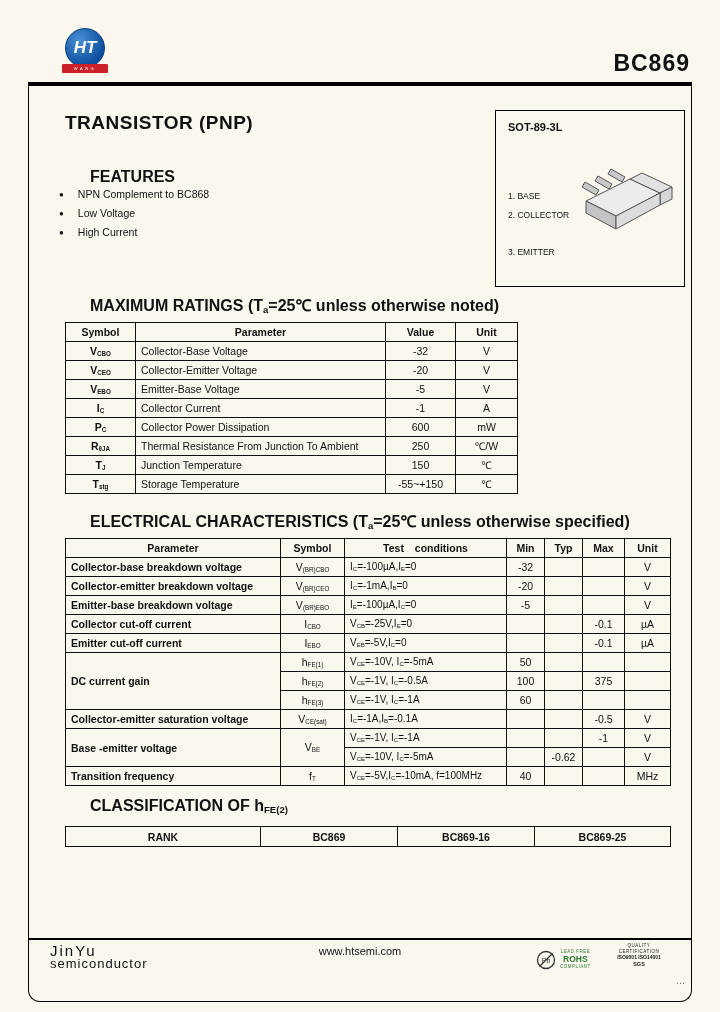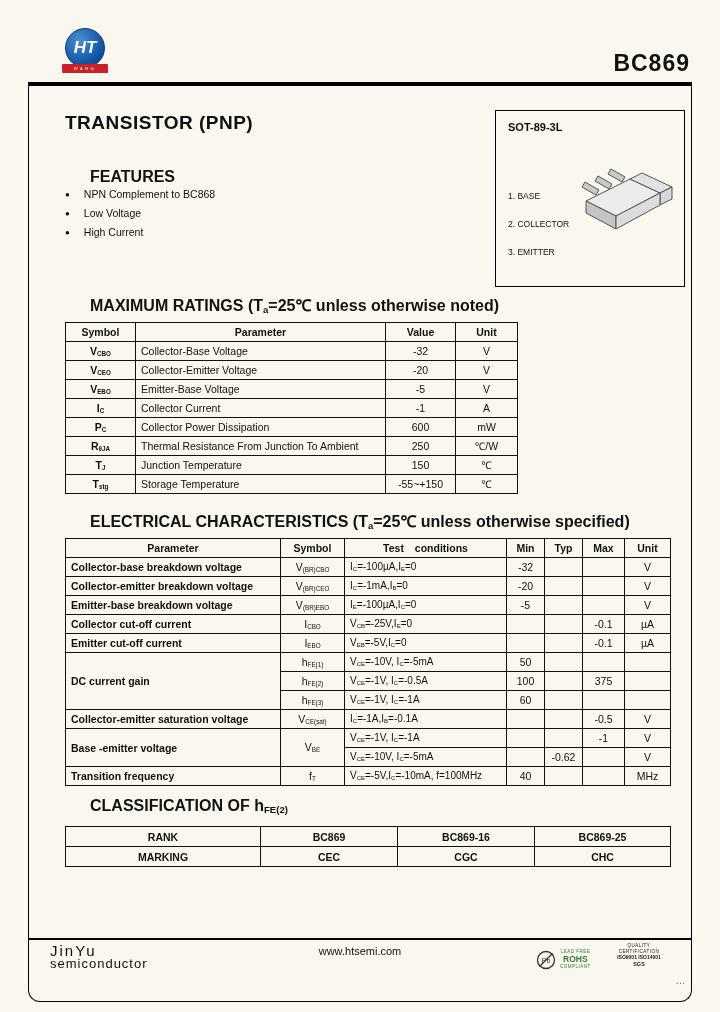"● NPN Complement to BC868" .feature-item { left: 65px -> 59px }
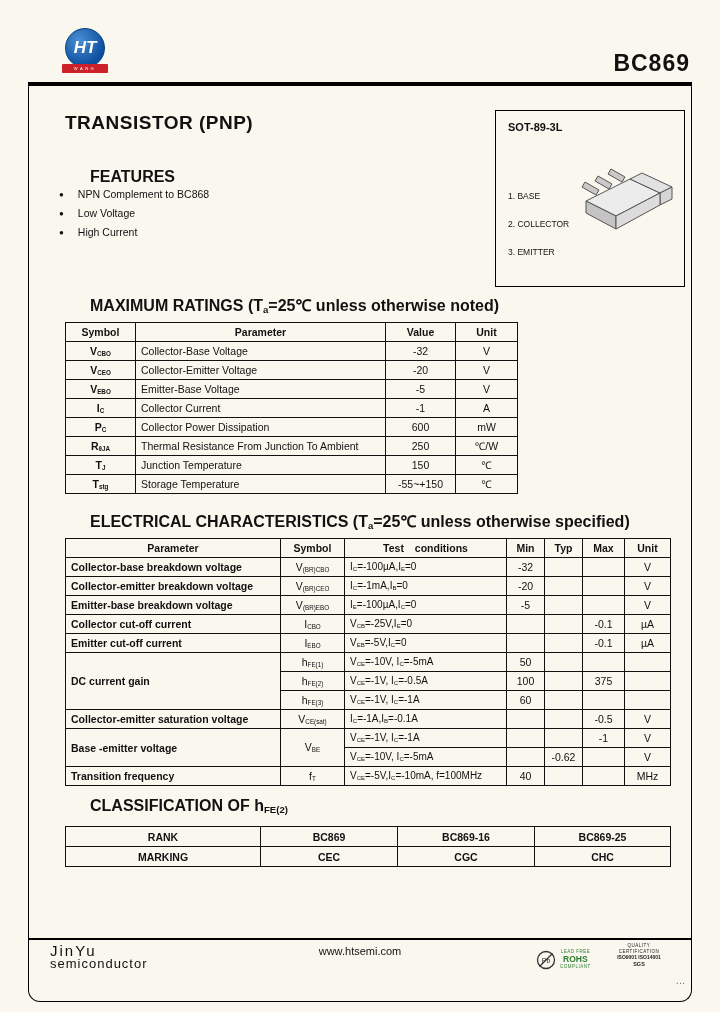"2. COLLECTOR" div.pkg-pin { top: 108px -> 99px }
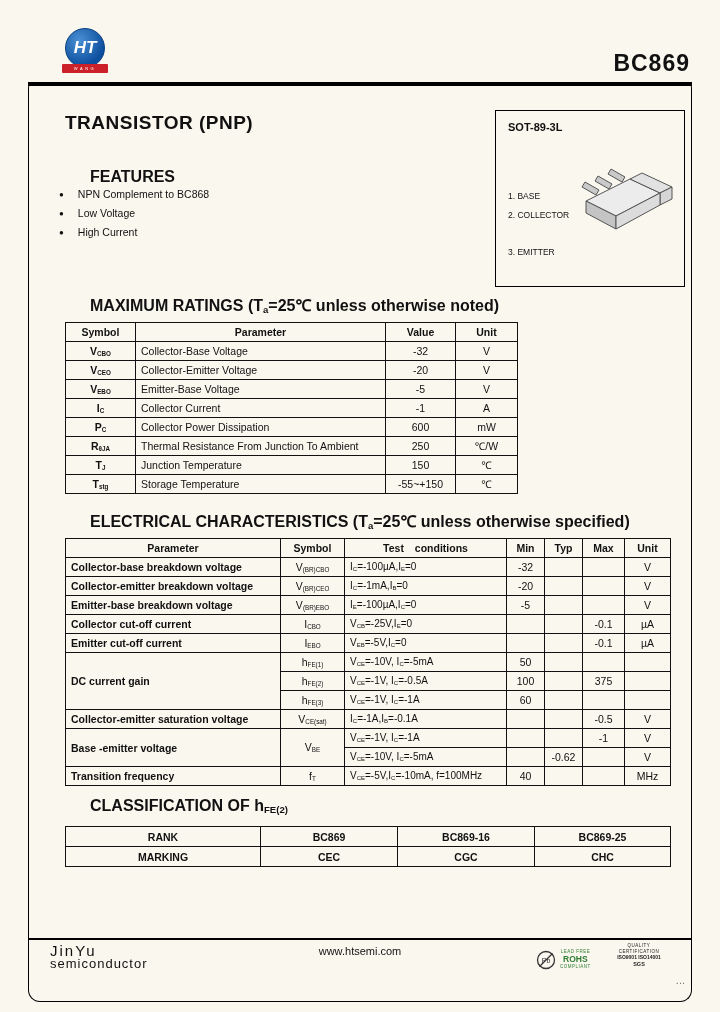"MARKING" tr { html: <tr> <td>MARKING</td> <td>CEC</td> <td>CGC</td> <td>CHC</td> </tr> -> none }
